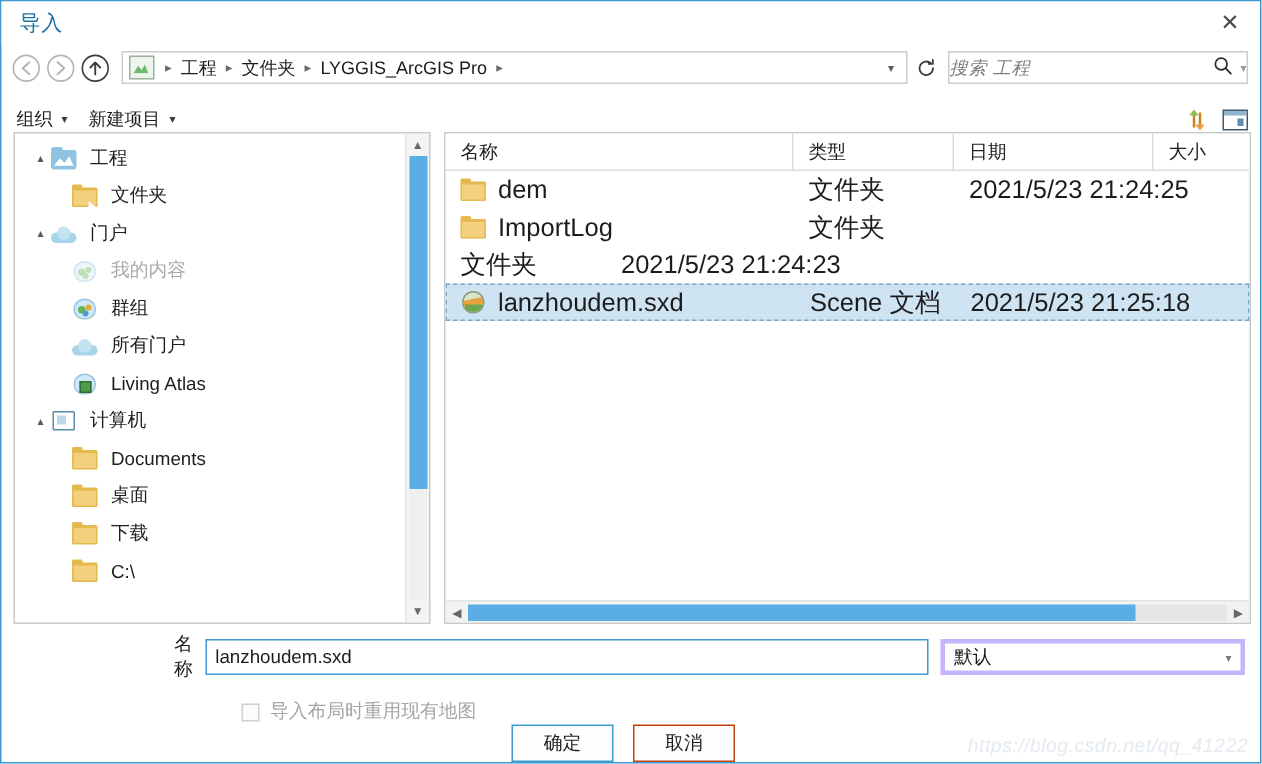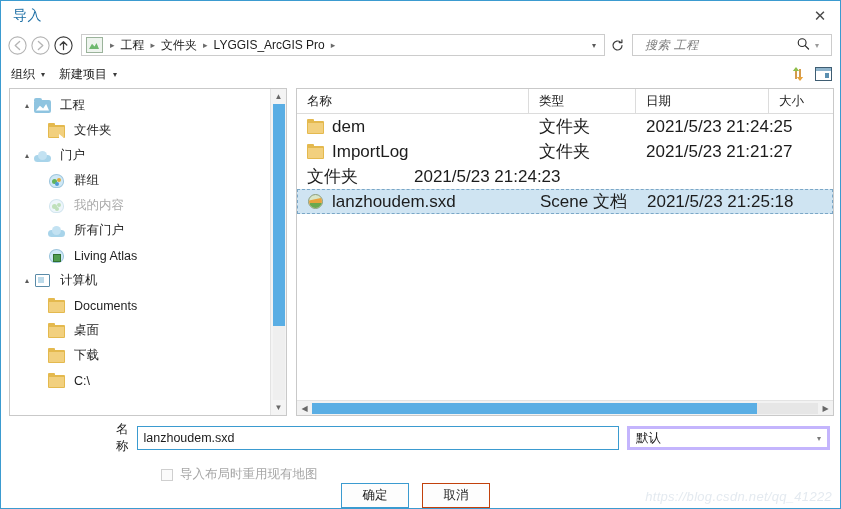"搜索 工程" .searchbox { padding: 0 12px -> 0 0 }
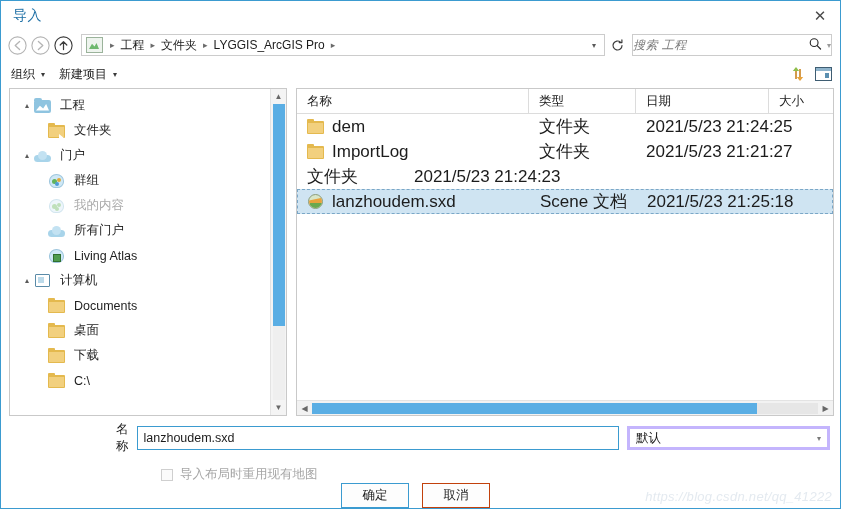"组织" .toolbar { align-items: center -> flex-end }
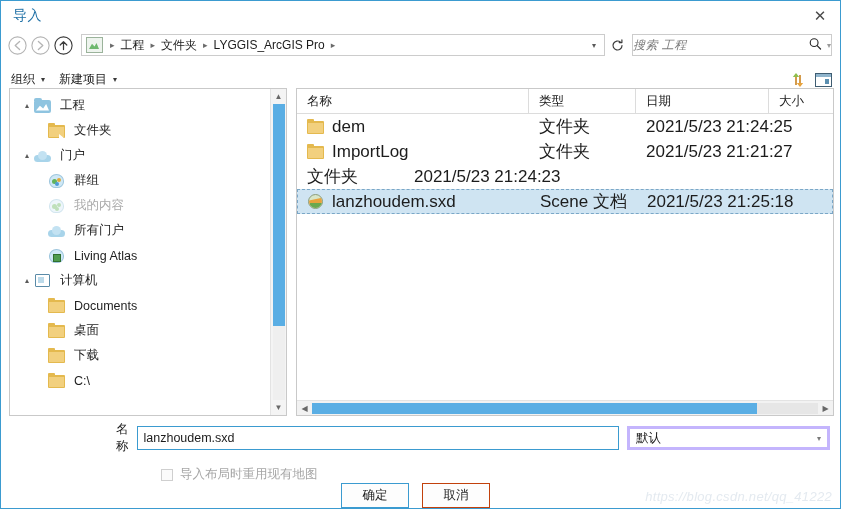"2021/5/23 21:21:27" div.cd { html: <div><span>2021/5/23 21:21:27</span></div> -> none }
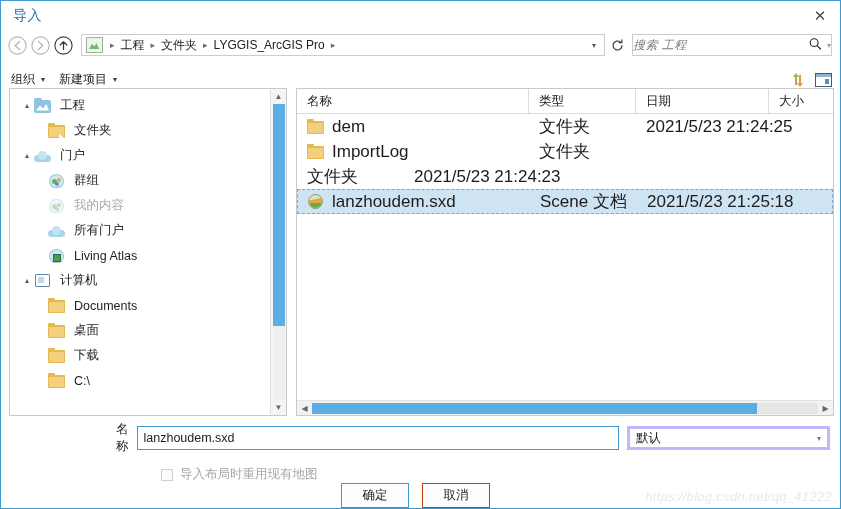"群组" div.tnode { order: before "我的内容" -> after "我的内容" }
